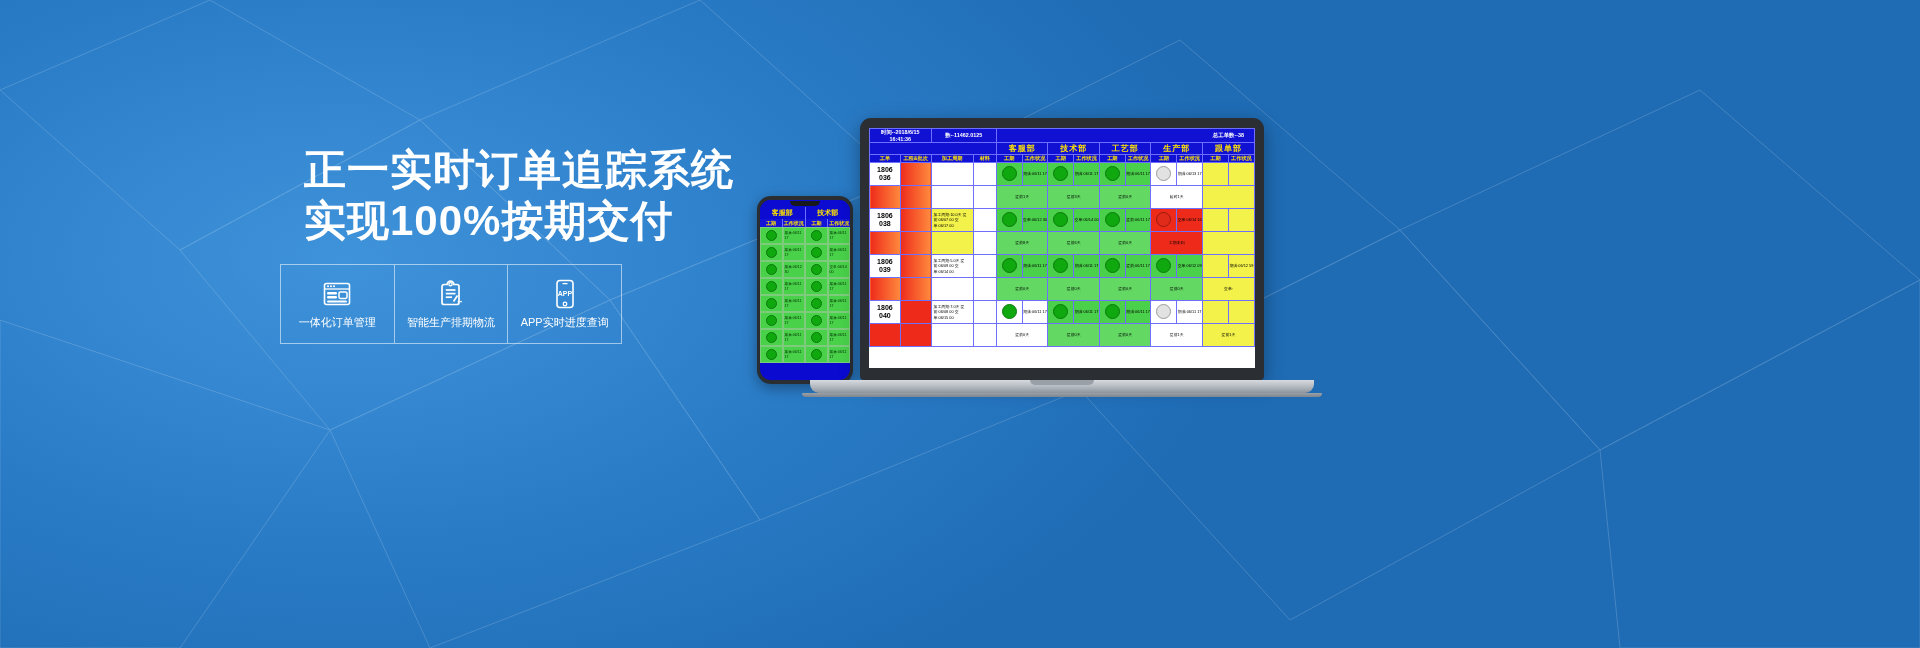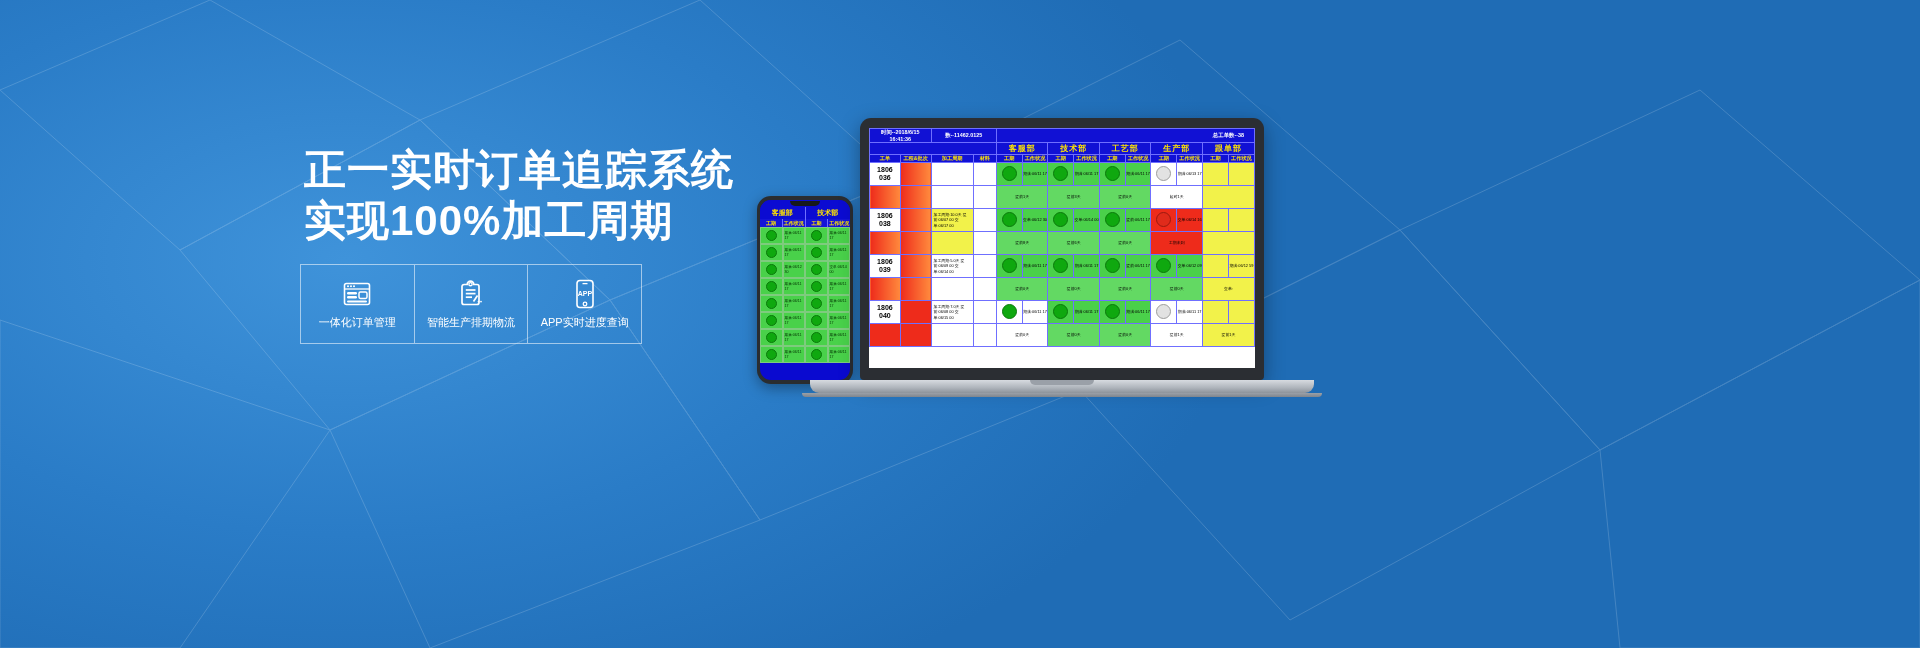"实现100%加工周期" span.l2 { text: 100%加工周期 -> 100%按期交付 }
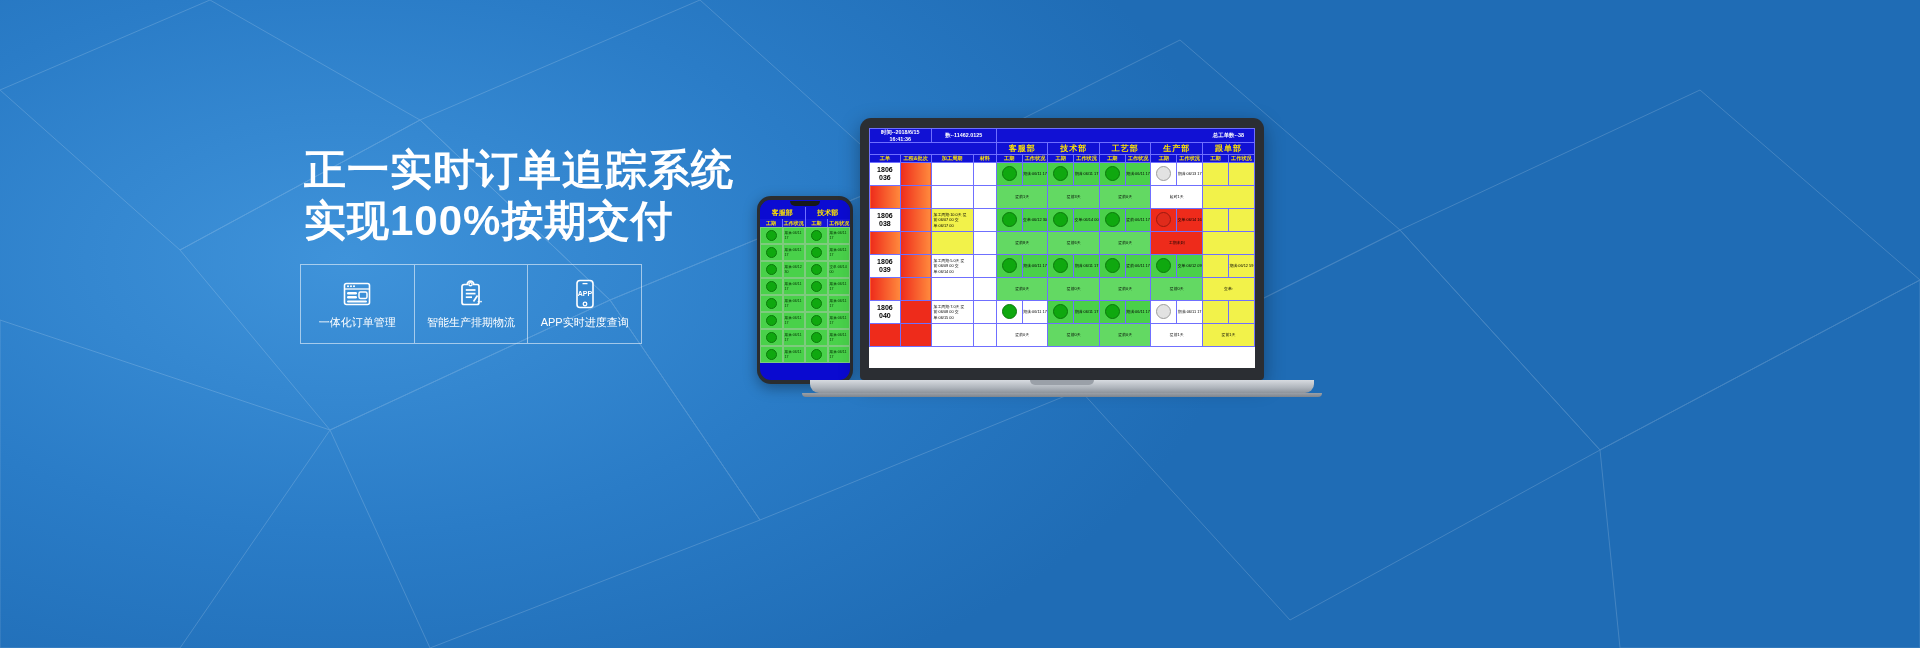"一体化订单管理" .features { left: 300px -> 280px }
